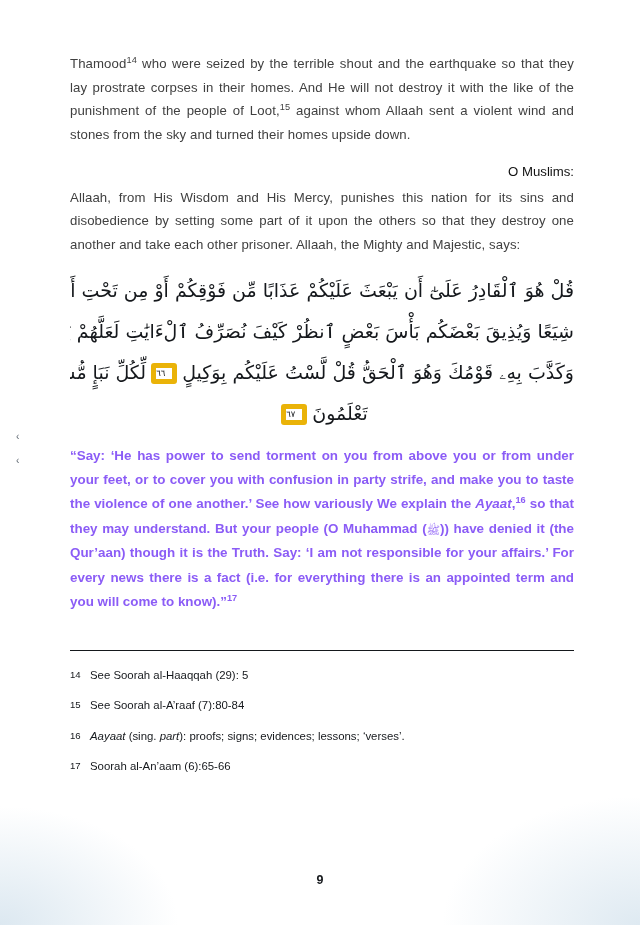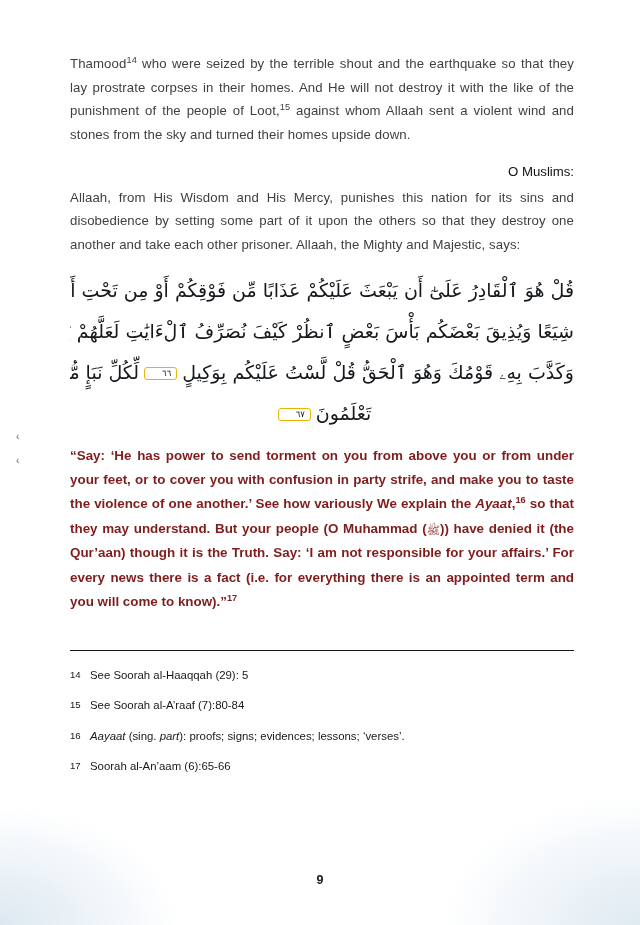"٦٦" .ayah-num { border: 1px solid #eab308 -> 5px solid #eab308; padding: 1px 3px 2px 15px -> 1px 3px 2px 0; text-align: center -> left }
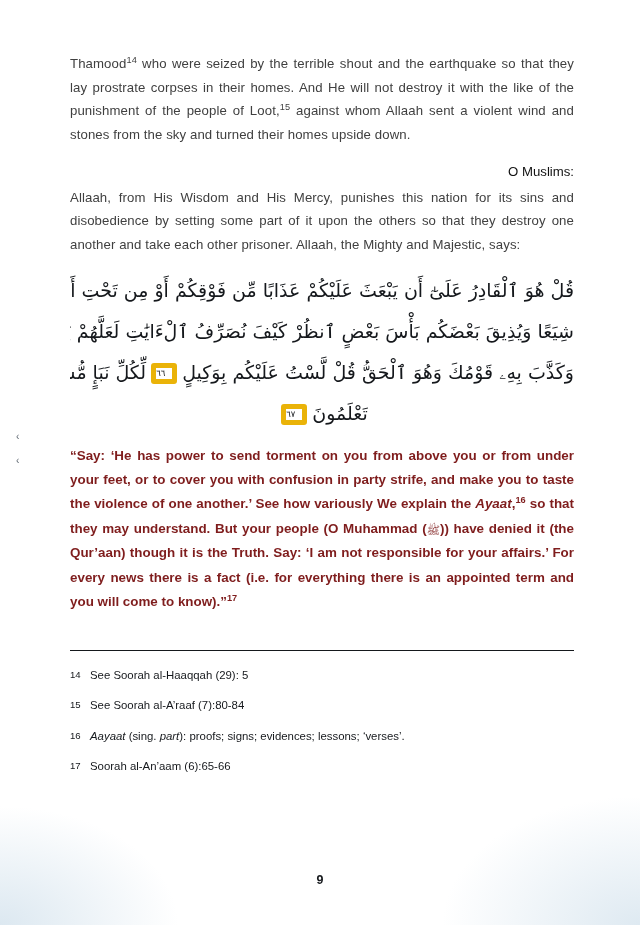"“Say: ‘He has power to" .translation { color: #7f1d1d -> #8b5cf6 }
